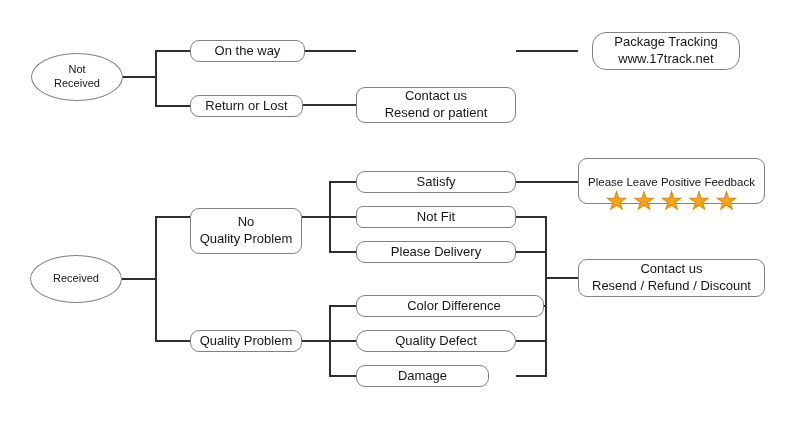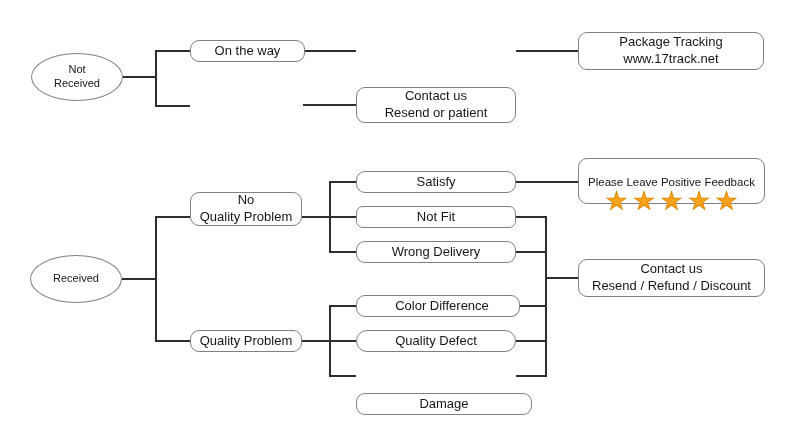"Package Tracking" #n-package { border-radius: none -> 14px; left: 578px -> 592px; width: 186px -> 148px }
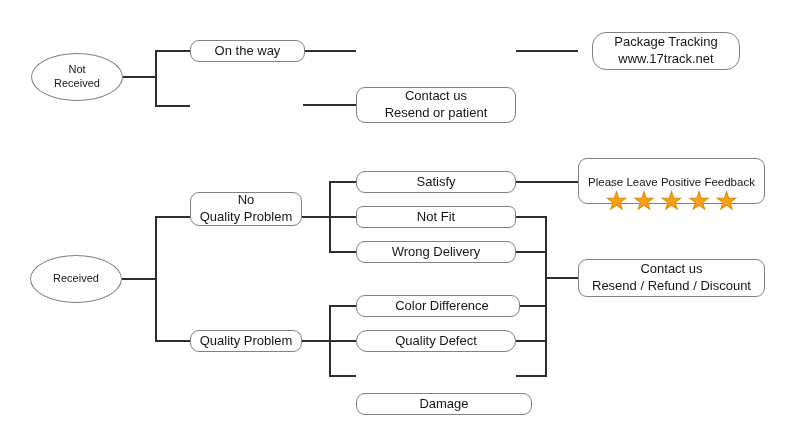"Return or Lost" div.node { html: none -> <div> <span>Return or Lost</span> </div> }
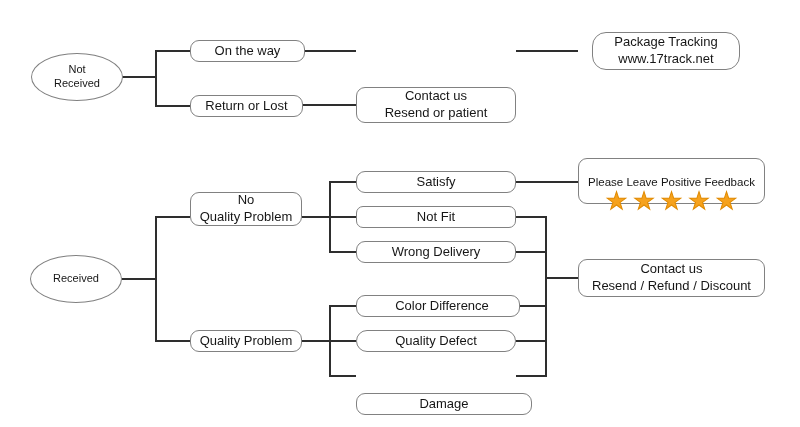"No" #n-no-quality { height: 34px -> 46px; top: 192px -> 208px }
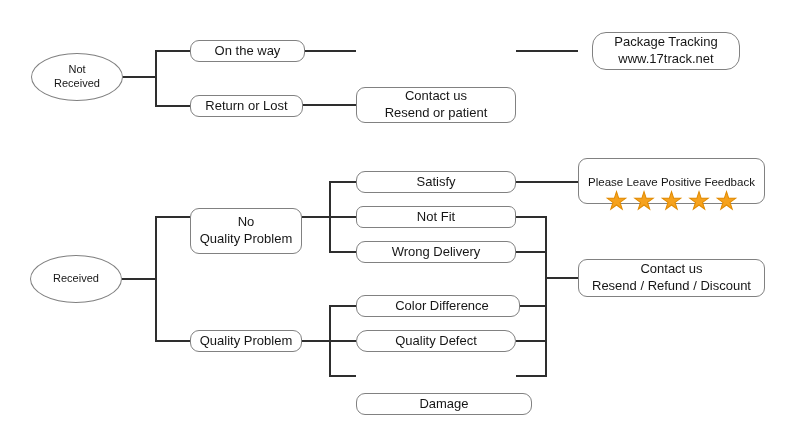"Wrong Delivery" span { text: Wrong -> Please }
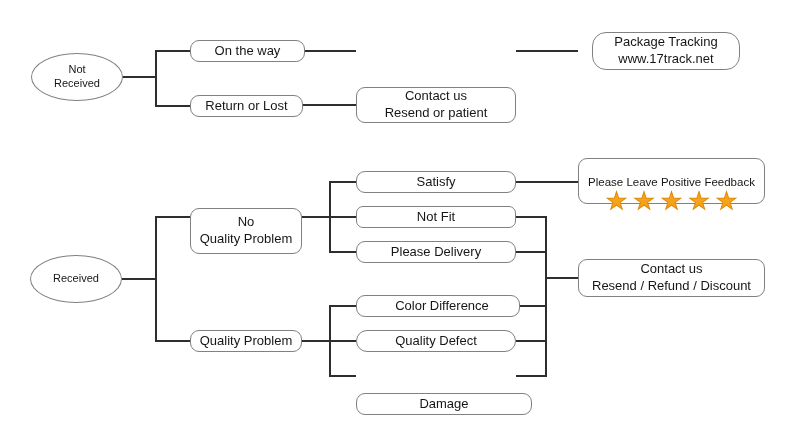"Color Difference" #n-color-diff { width: 164px -> 188px }
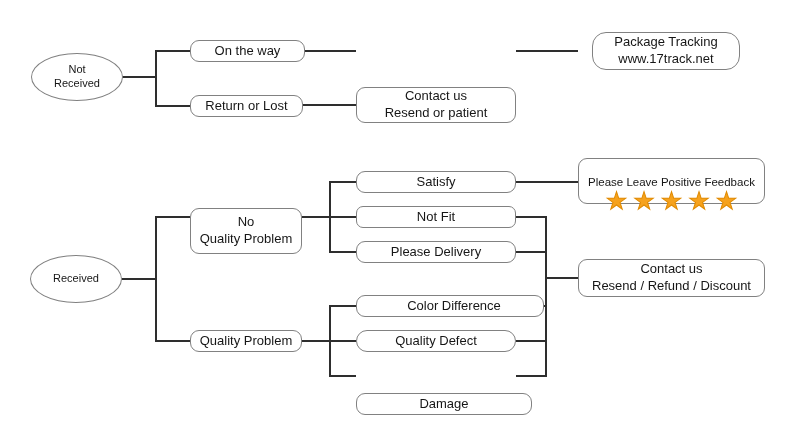"Damage" #n-damage { margin-top: 28px -> none; width: 176px -> 133px }
